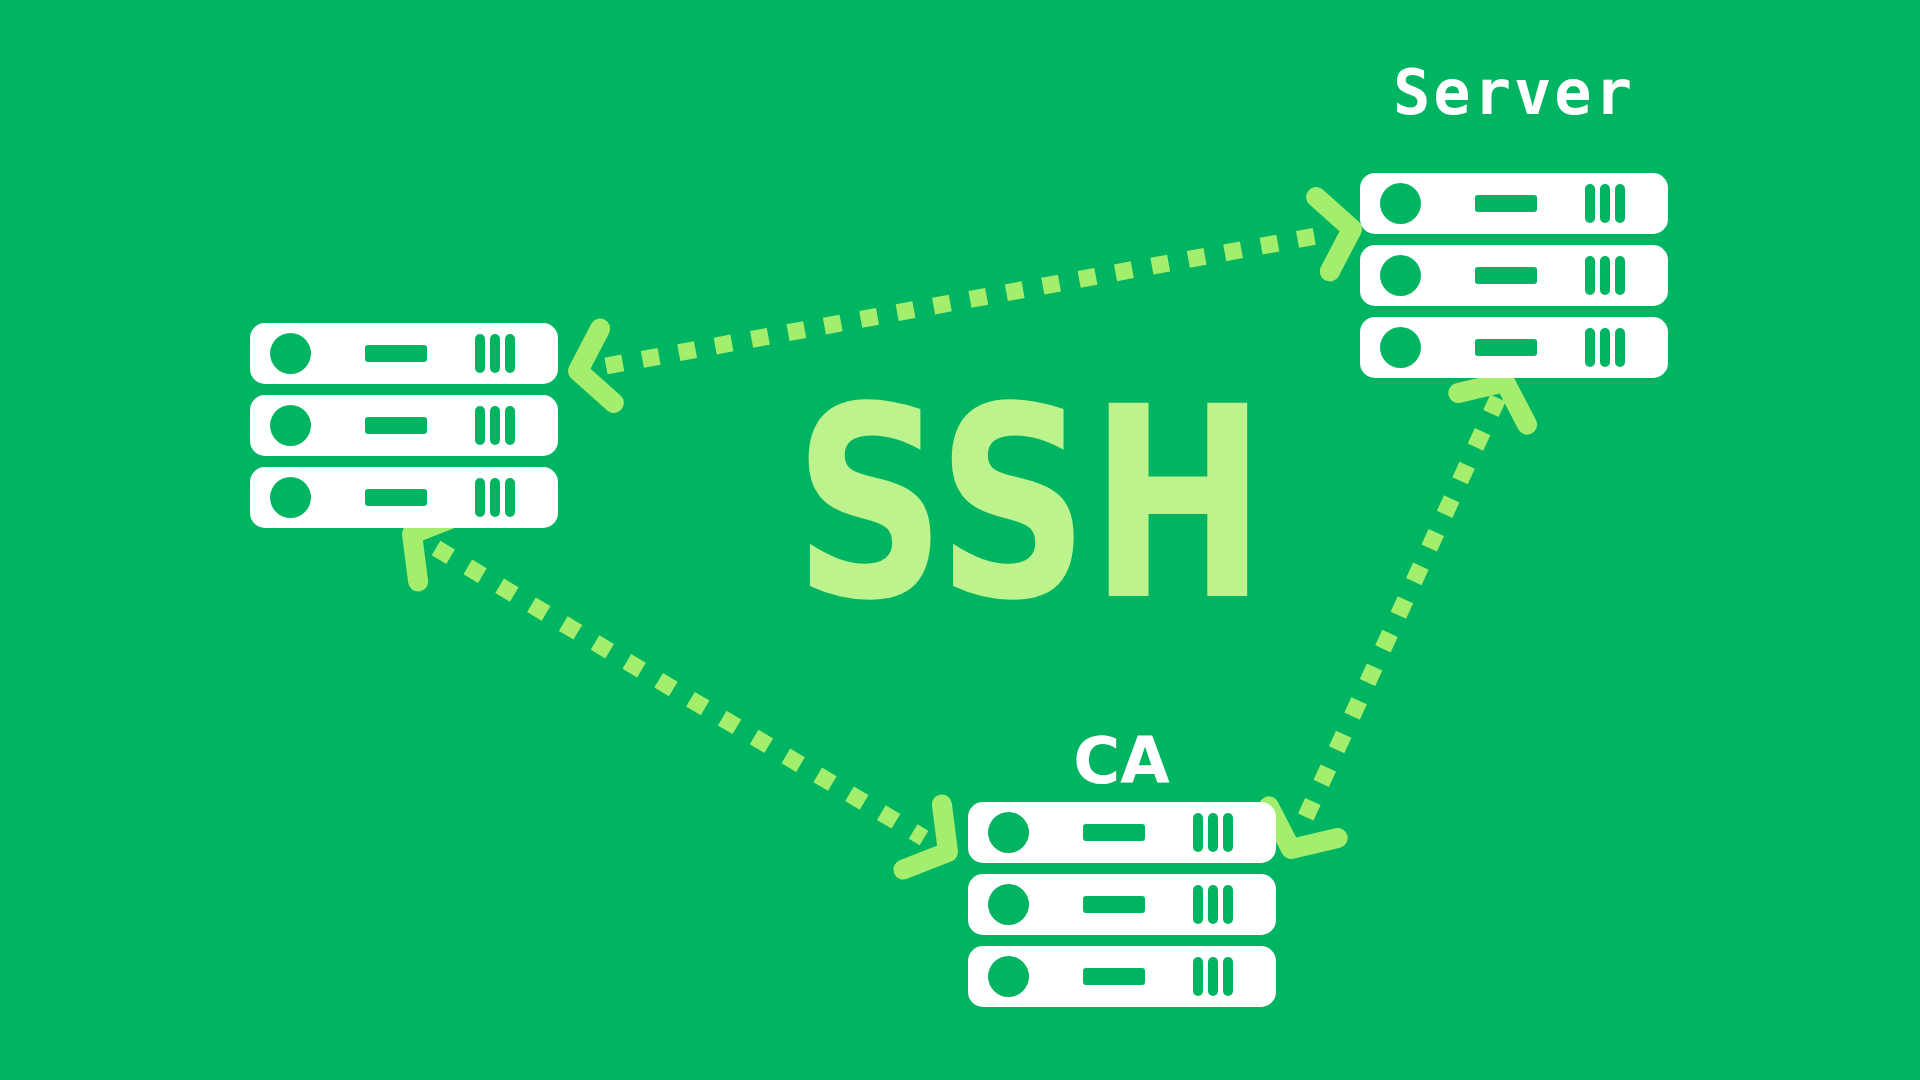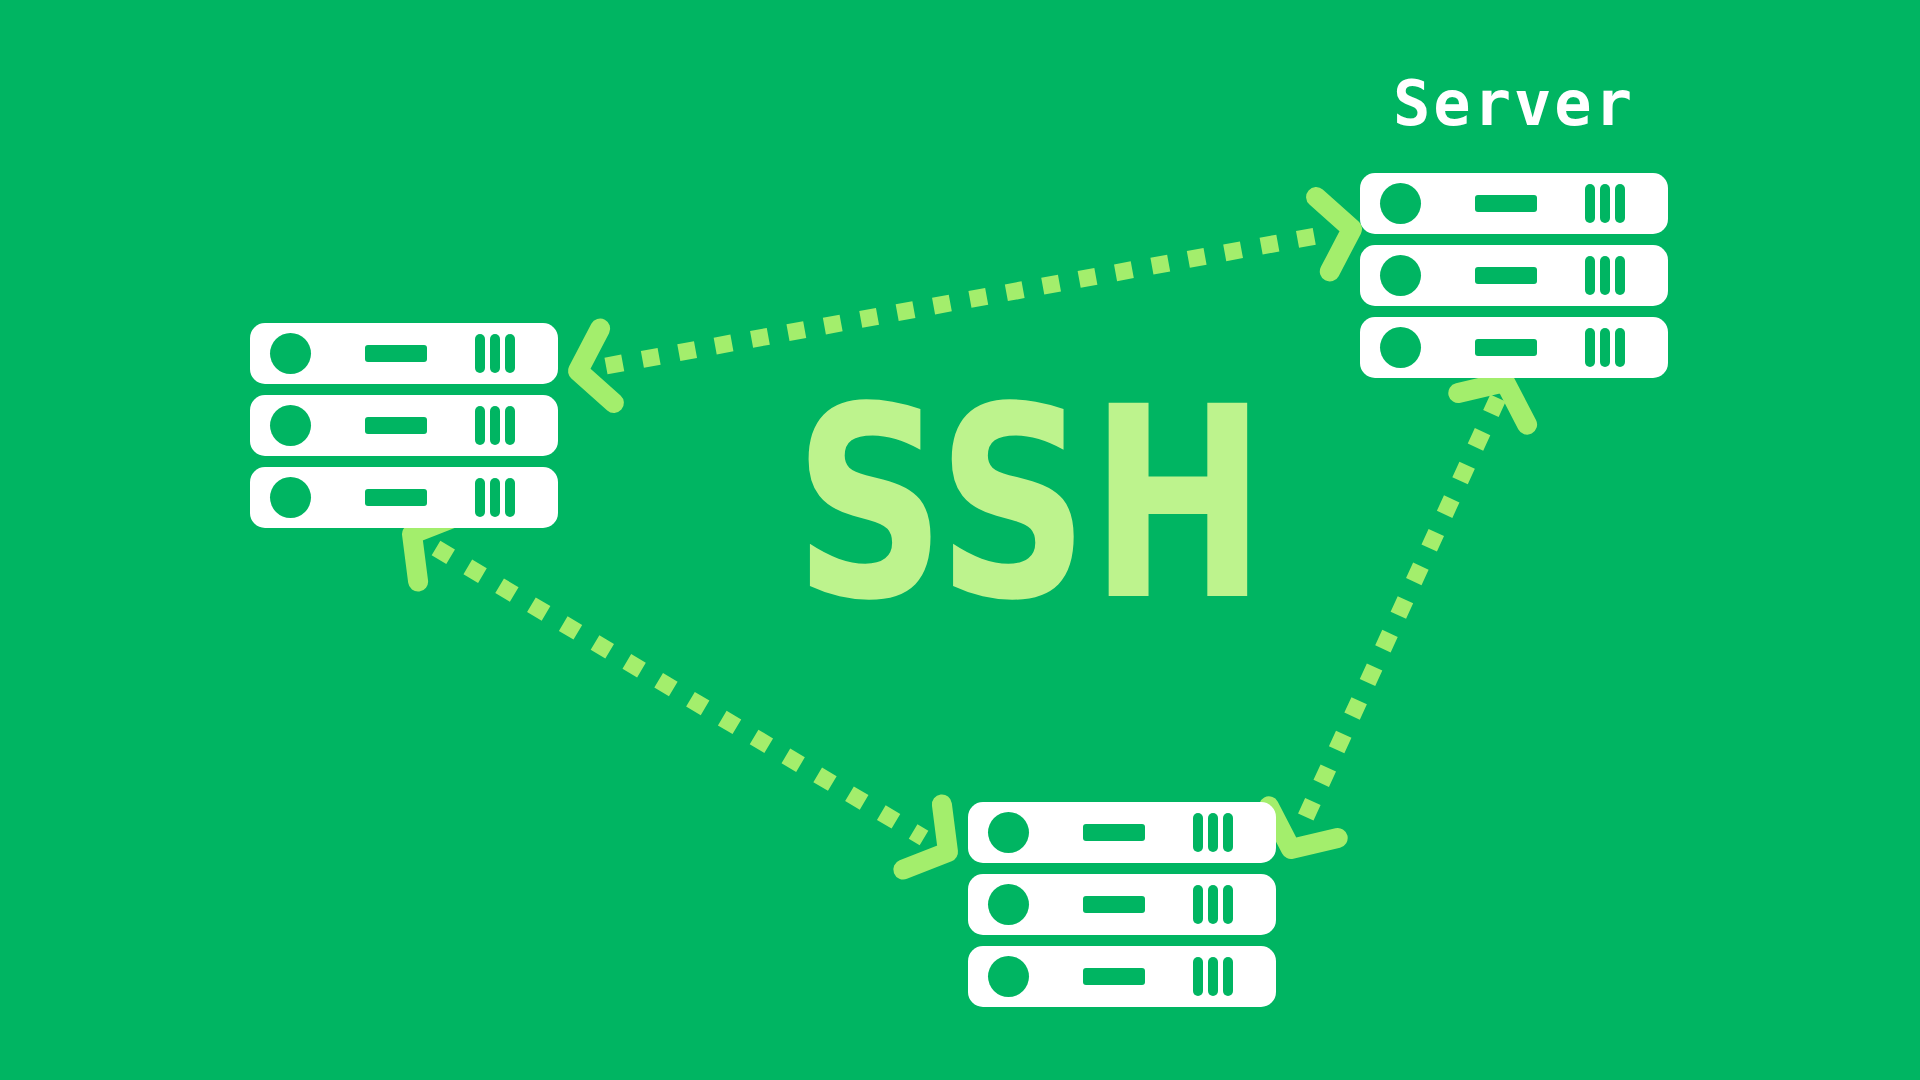"Server" div.node-label { top: 73px -> 62px }
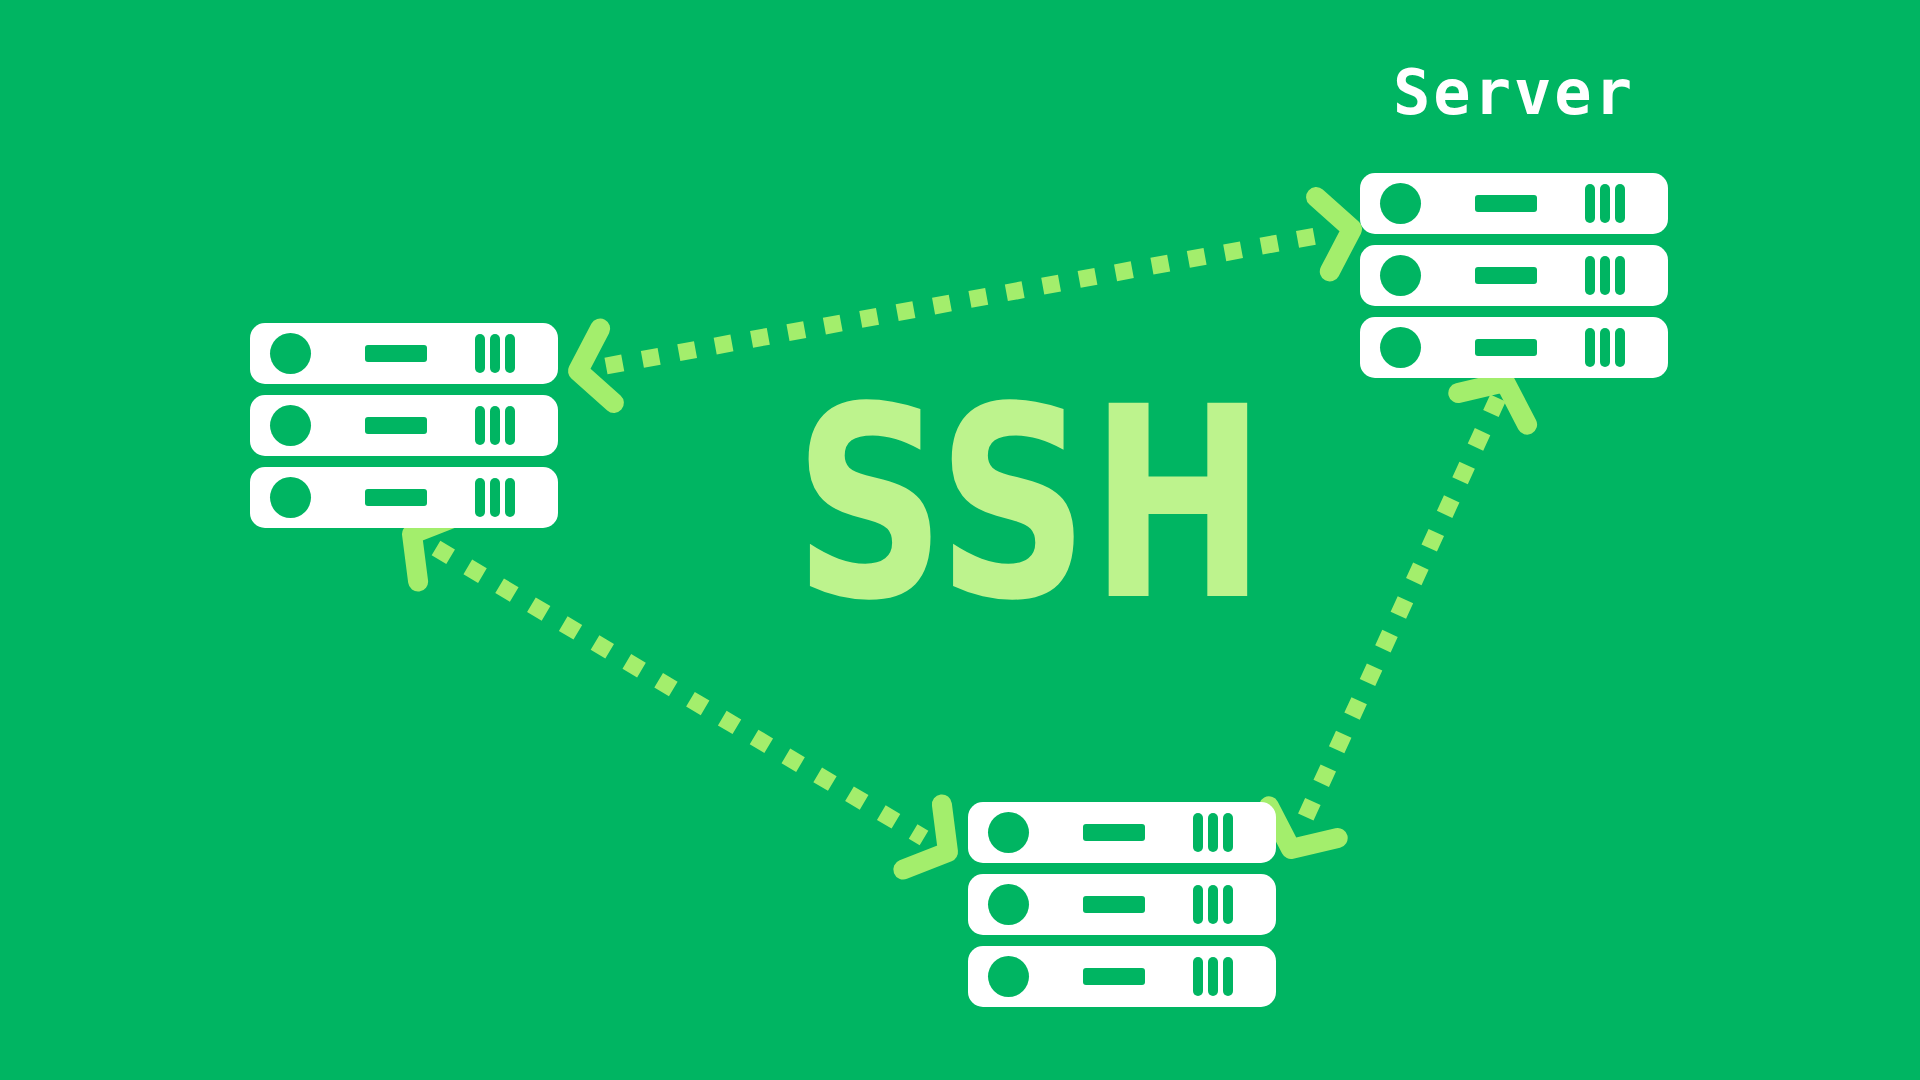"CA" div.node-label { html: none -> <div>CA</div> }
